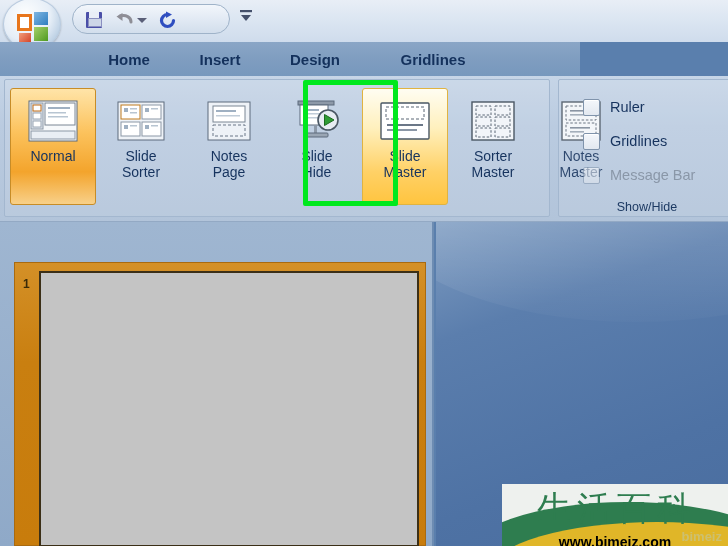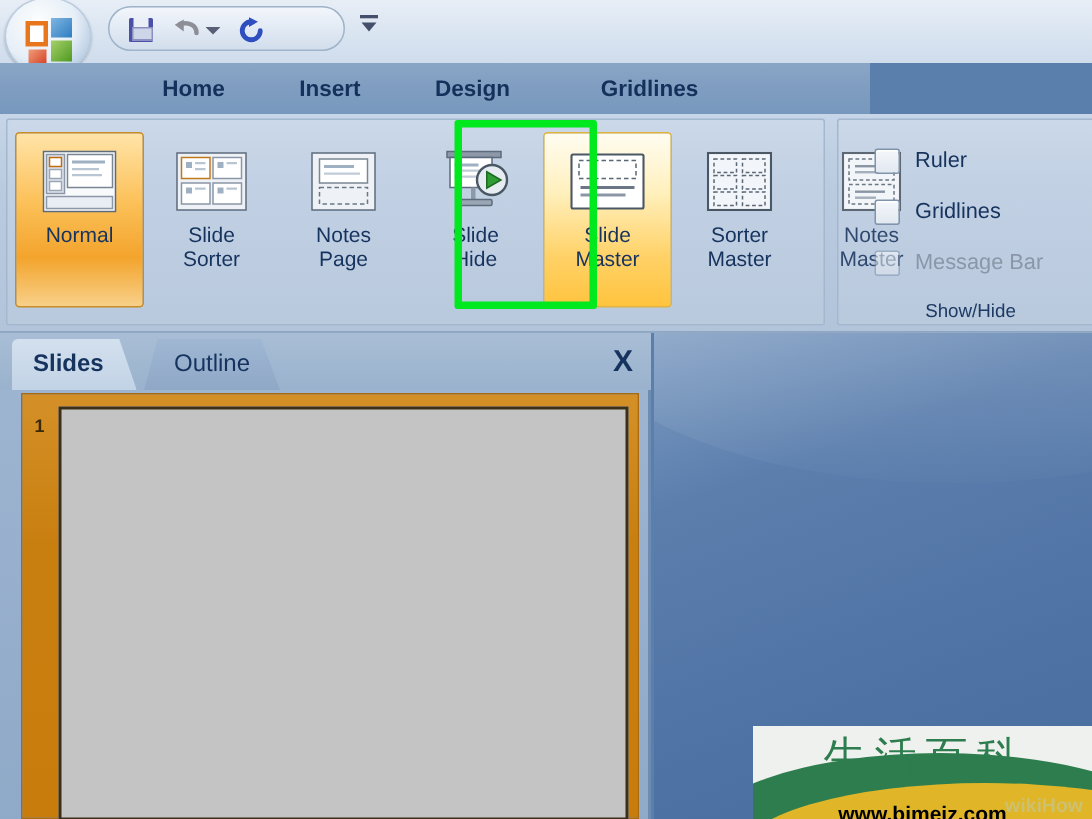"Slides" div { html: <div> <div>Slides</div> <div>Outline</div> <div>X</div> </div> -> none }
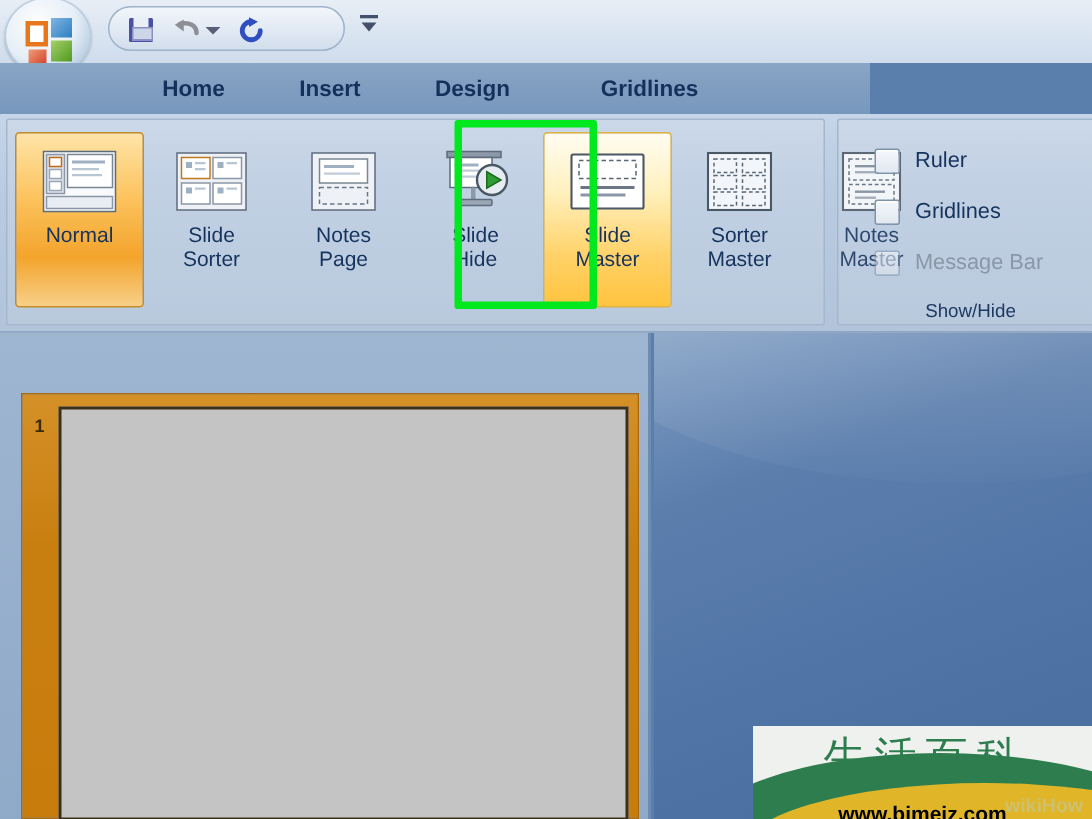"生活百科" #wm-cn { font-size: 28px -> 34px }
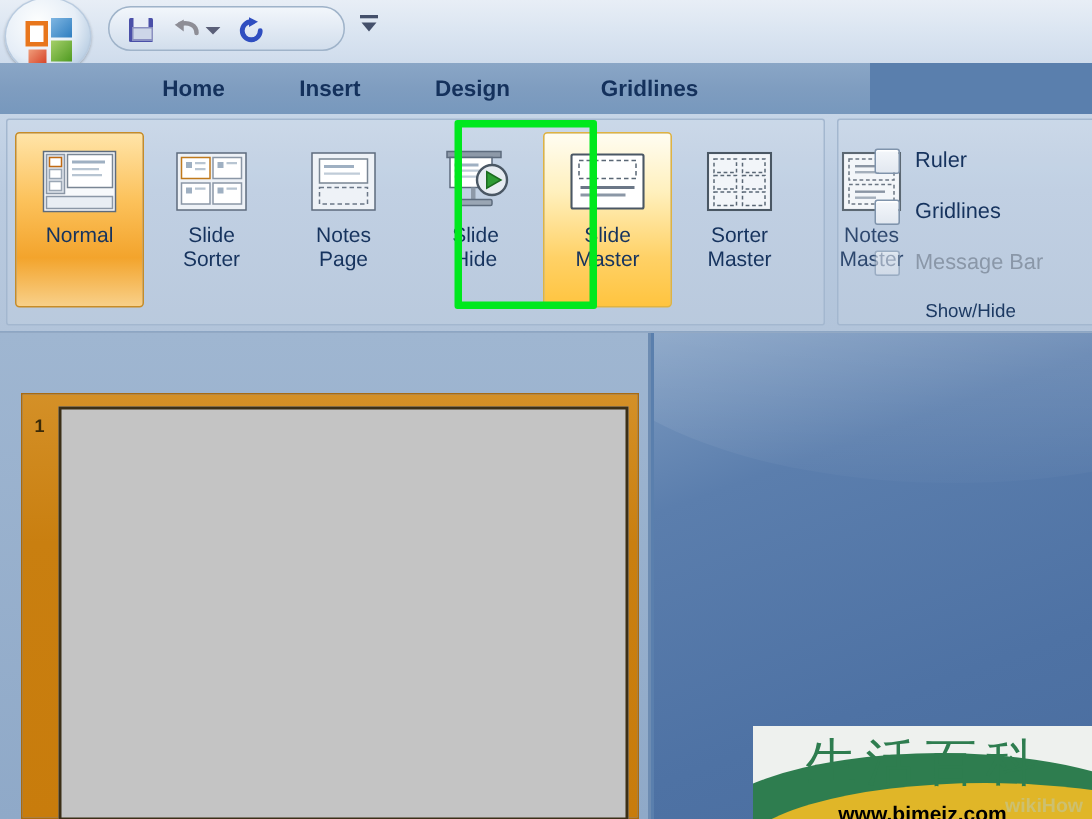"wikiHow" div { text: wikiHow -> bimeiz }
